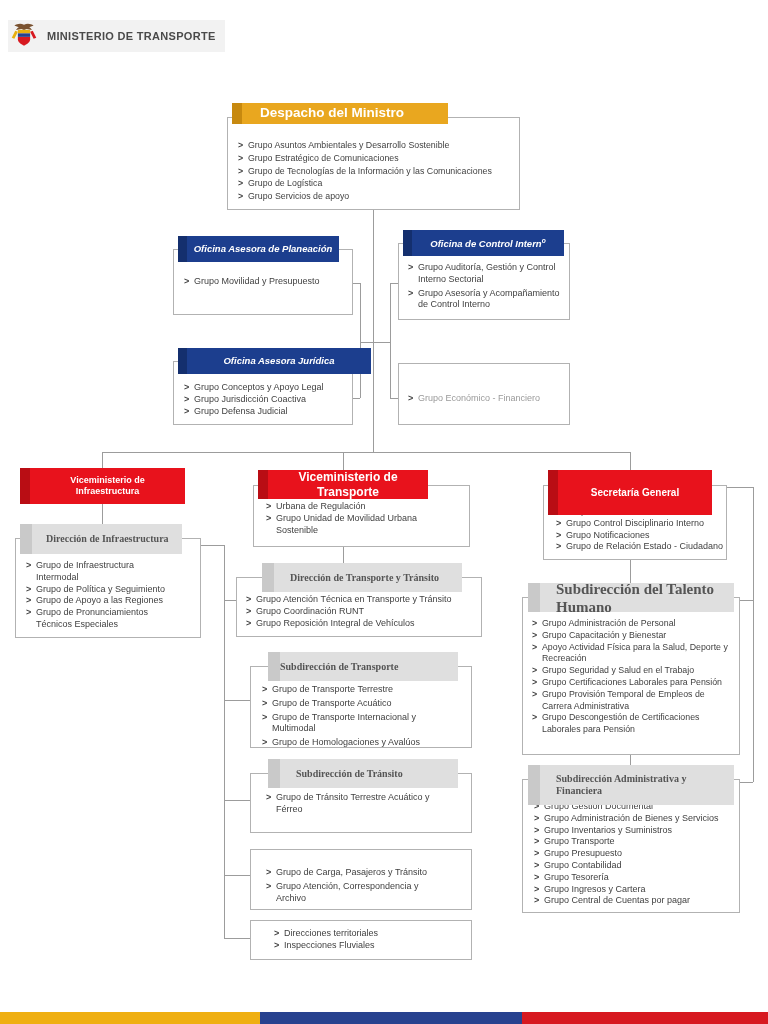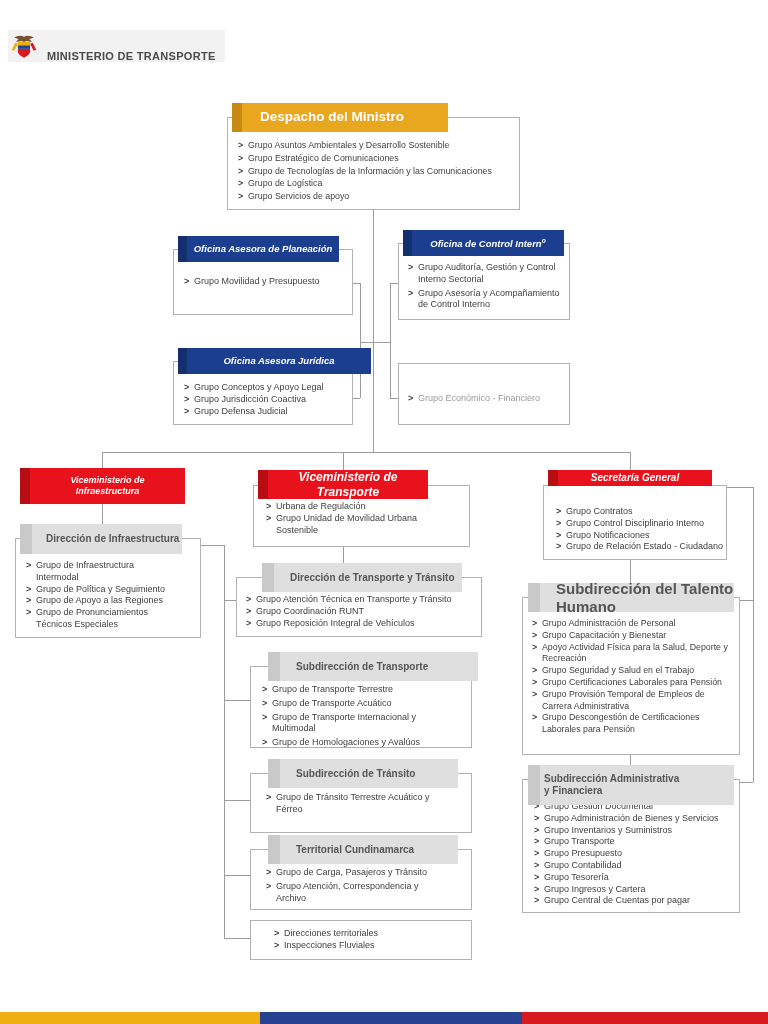"MINISTERIO DE TRANSPORTE" .topbar { align-items: flex-end -> center; top: 30px -> 20px }
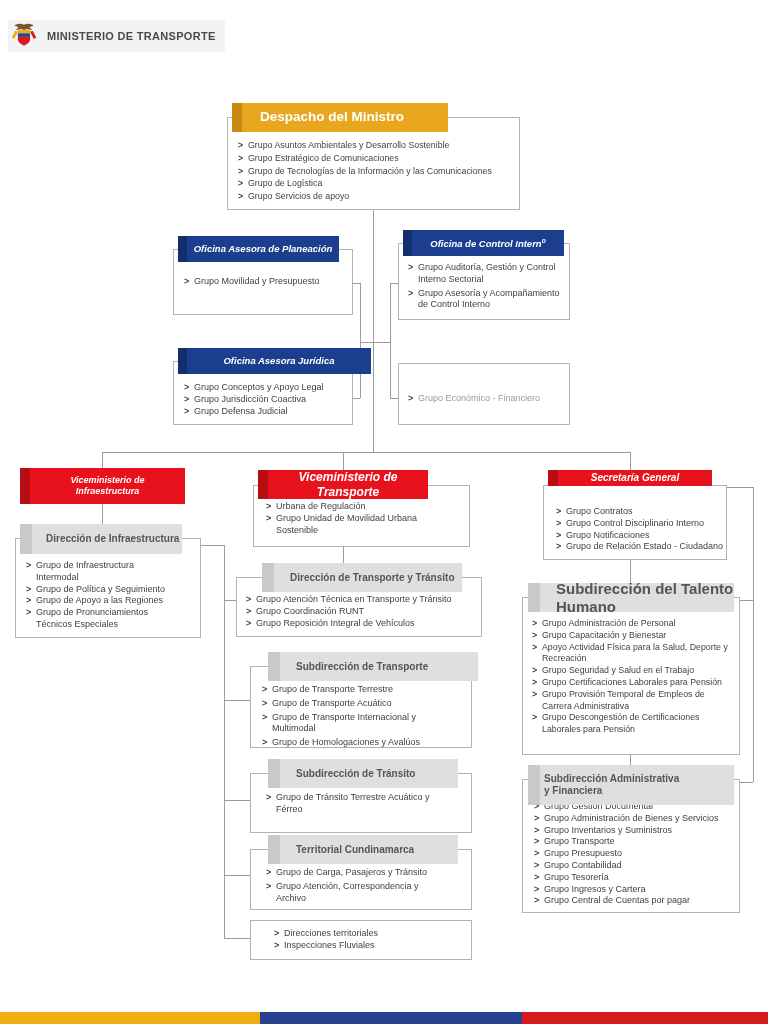"Despacho del Ministro" div.hdr { height: 29px -> 21px }
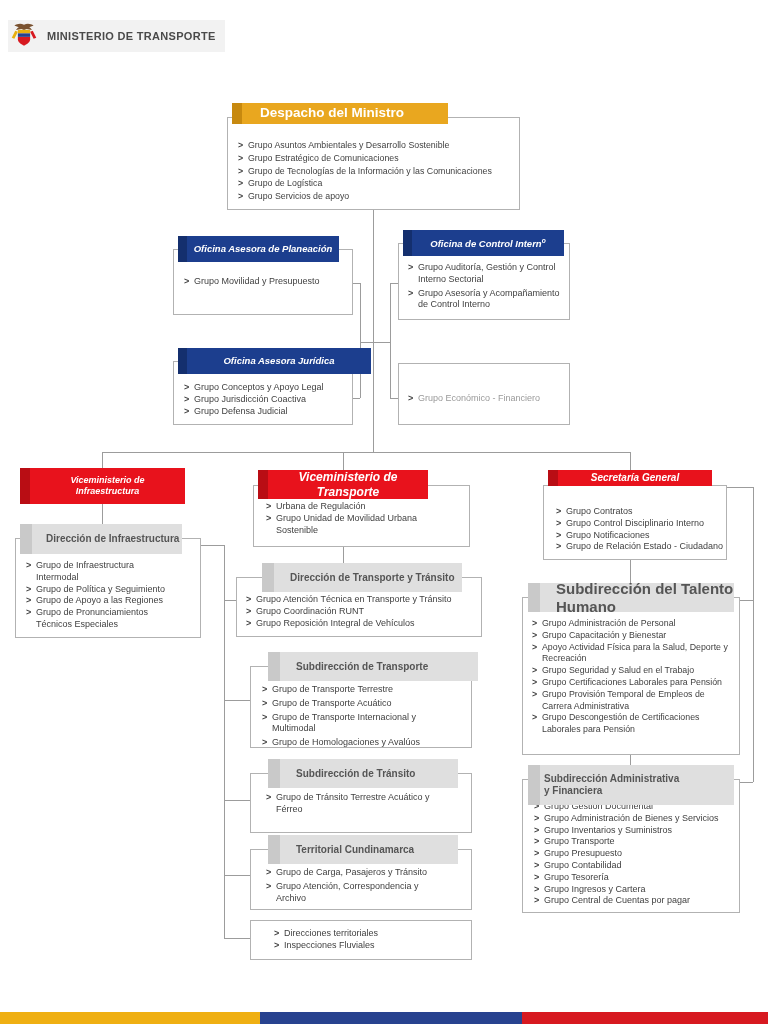"Viceministerio de Infraestructura" .hdr.red { font-style: italic -> none }
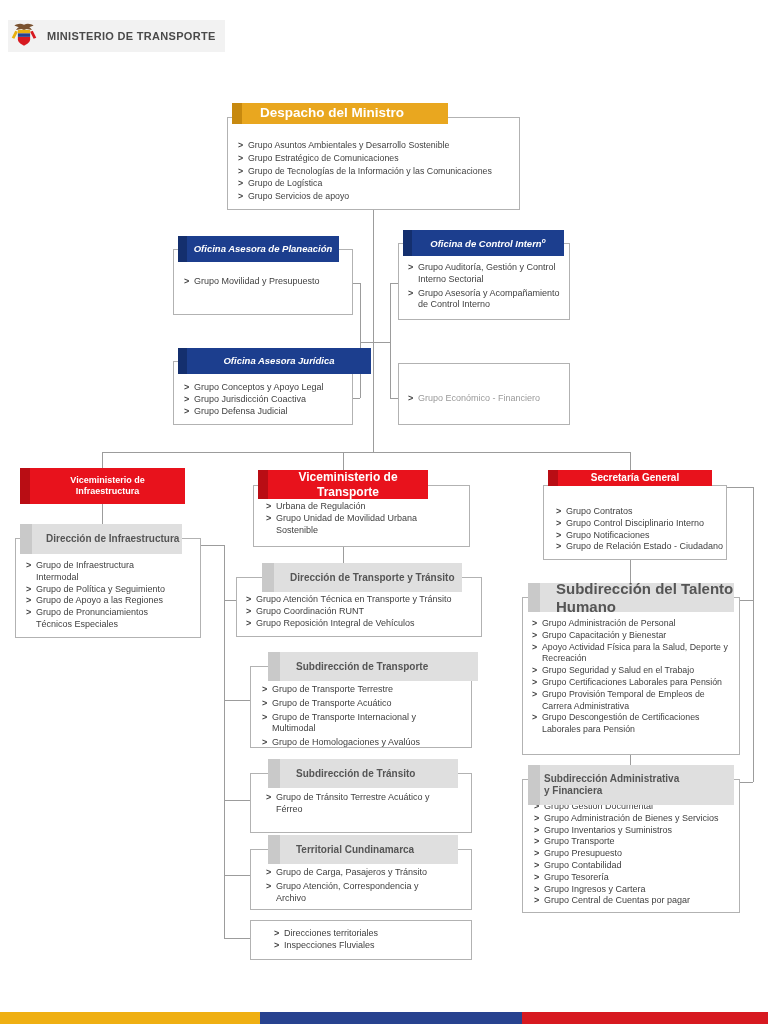"Secretaría General" div.hdr { height: 16px -> 45px }
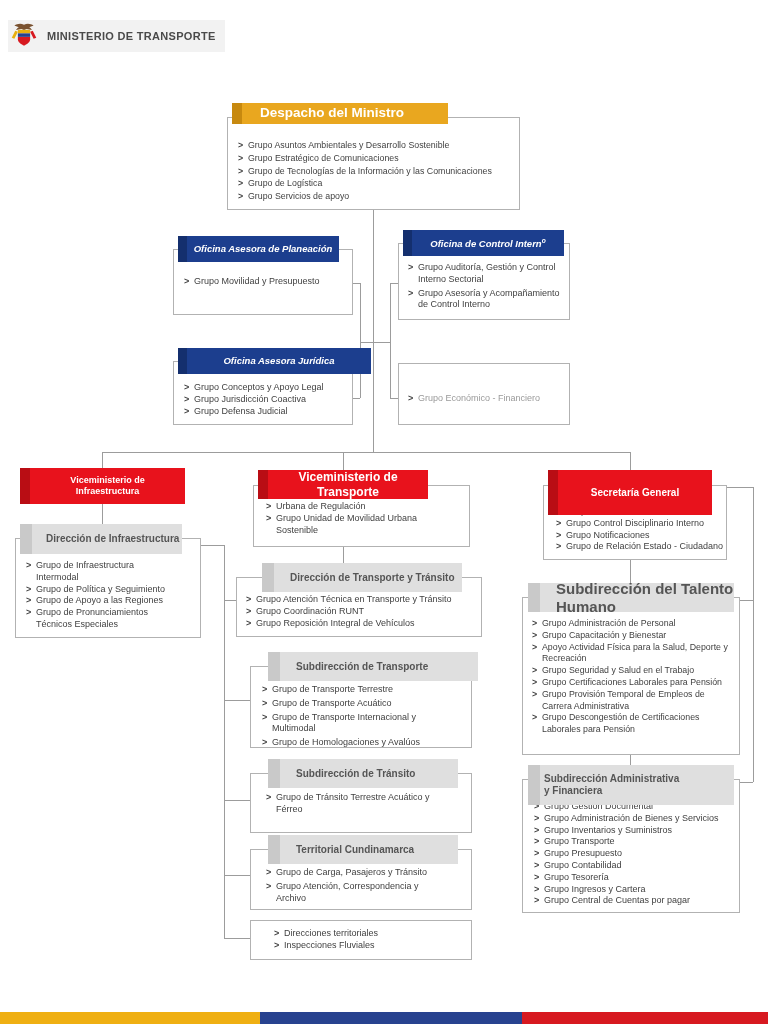"Dirección de Infraestructura" .hdr.gray { font-family: none -> Liberation Serif, serif }
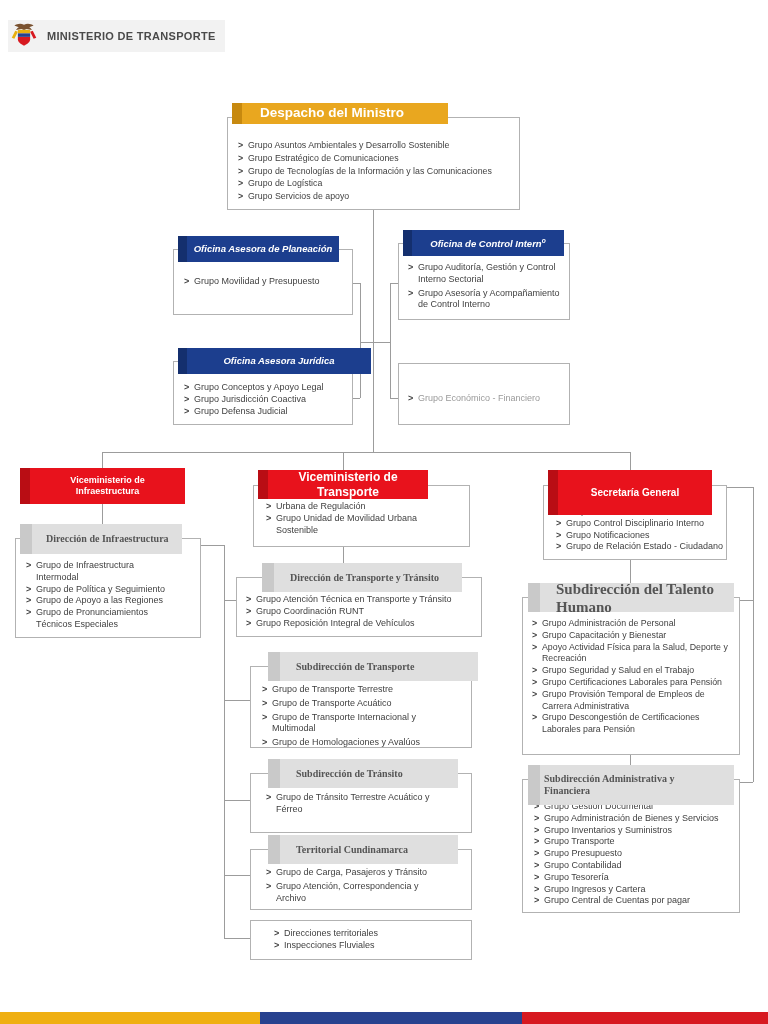"Subdirección de Transporte" div.hdr { padding-left: 16px -> none; width: 210px -> 190px }
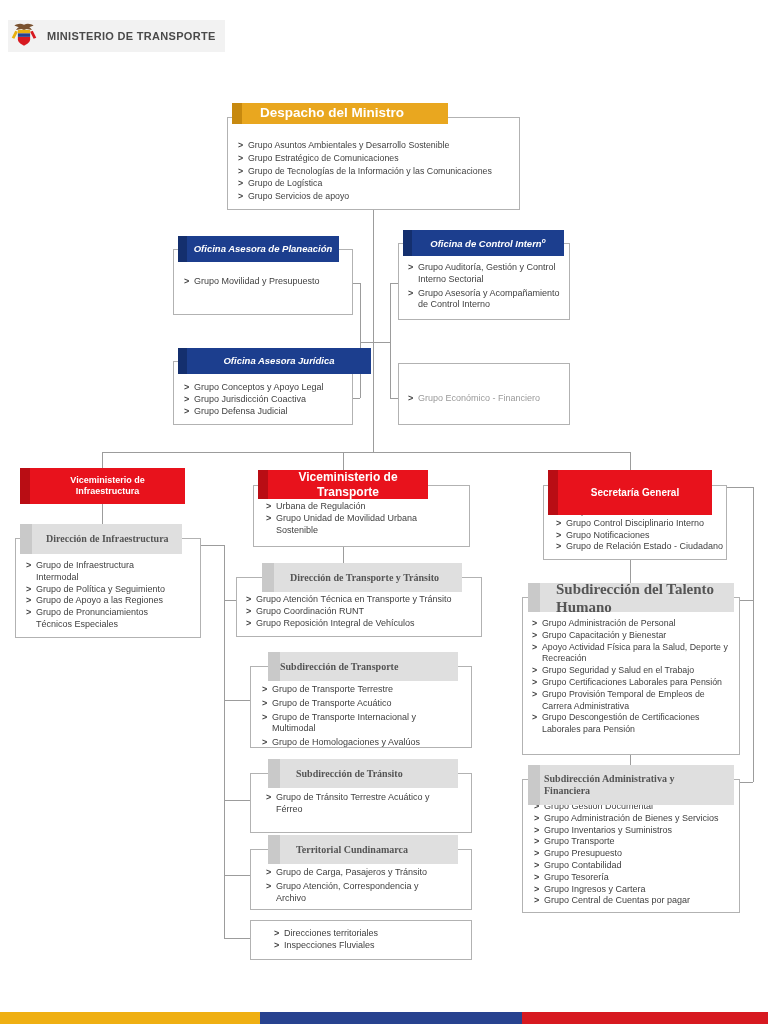"Subdirección Administrativa y Financiera" div.hdr { padding-left: 4px -> 16px }
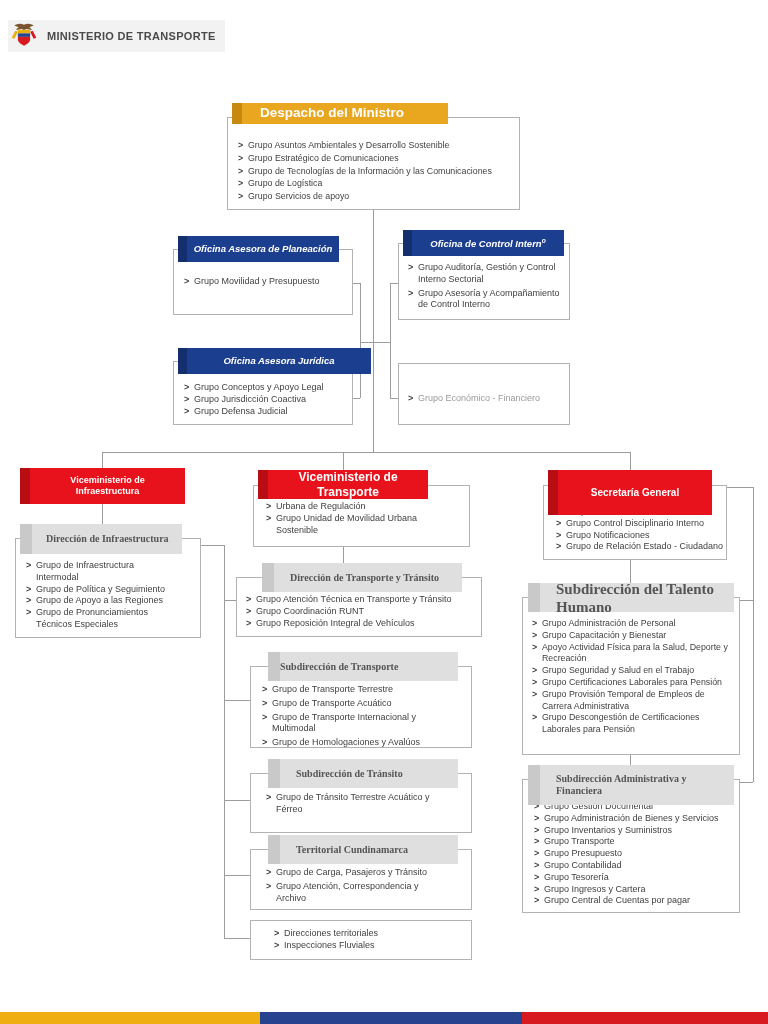"Territorial Cundinamarca" div.hdr { html: <div> <span>Territorial Cundinamarca</span> </div> -> none }
